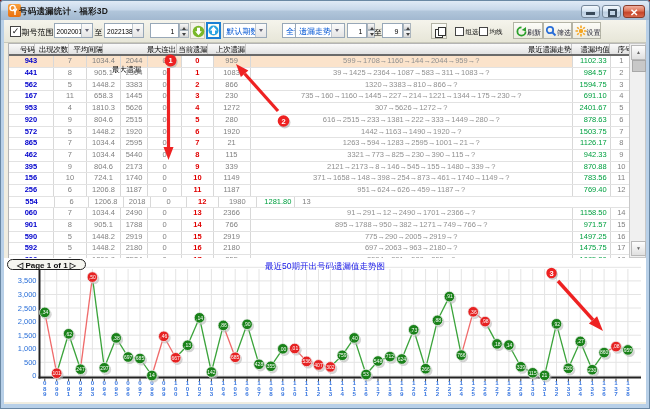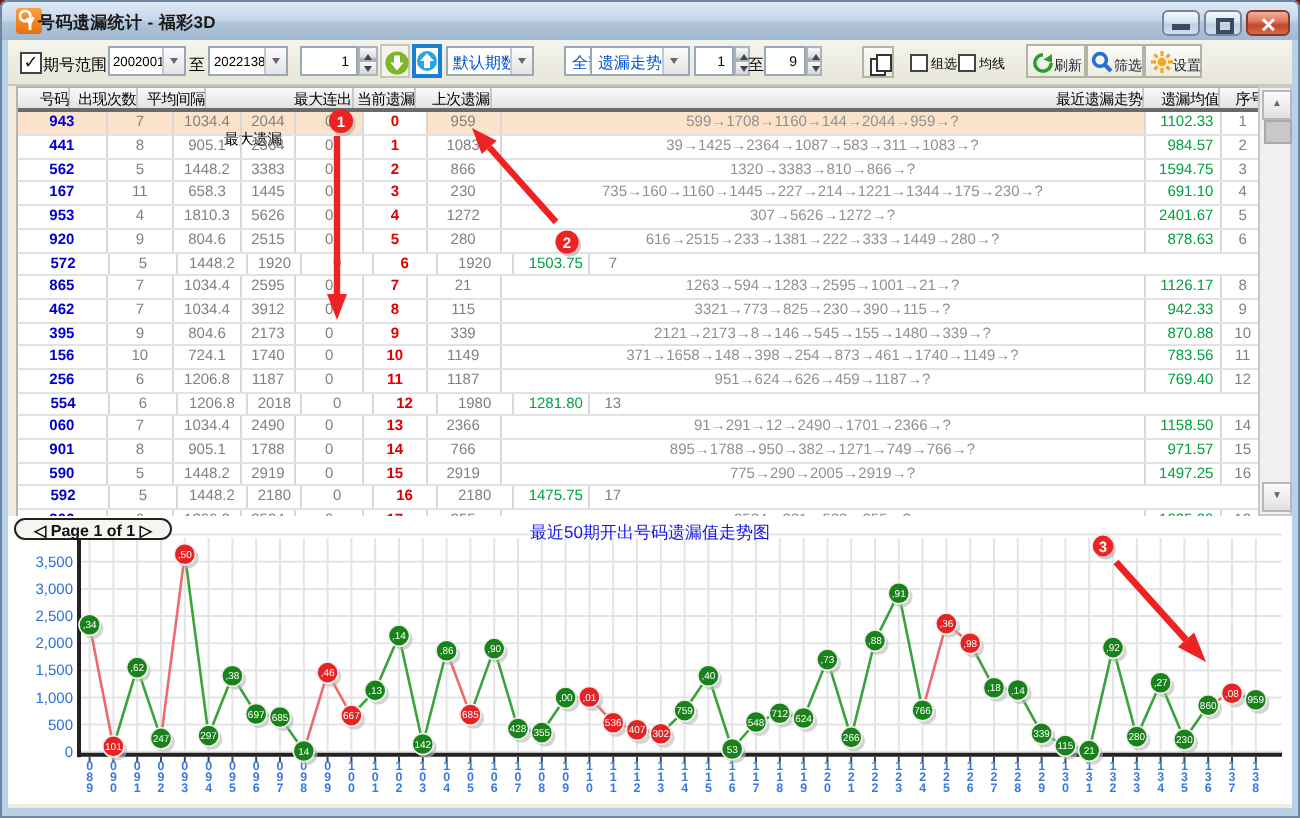"1442→1163→1490→1920→?" span.c7 { html: none -> <span>1442→1163→1490→1920→?</span> }
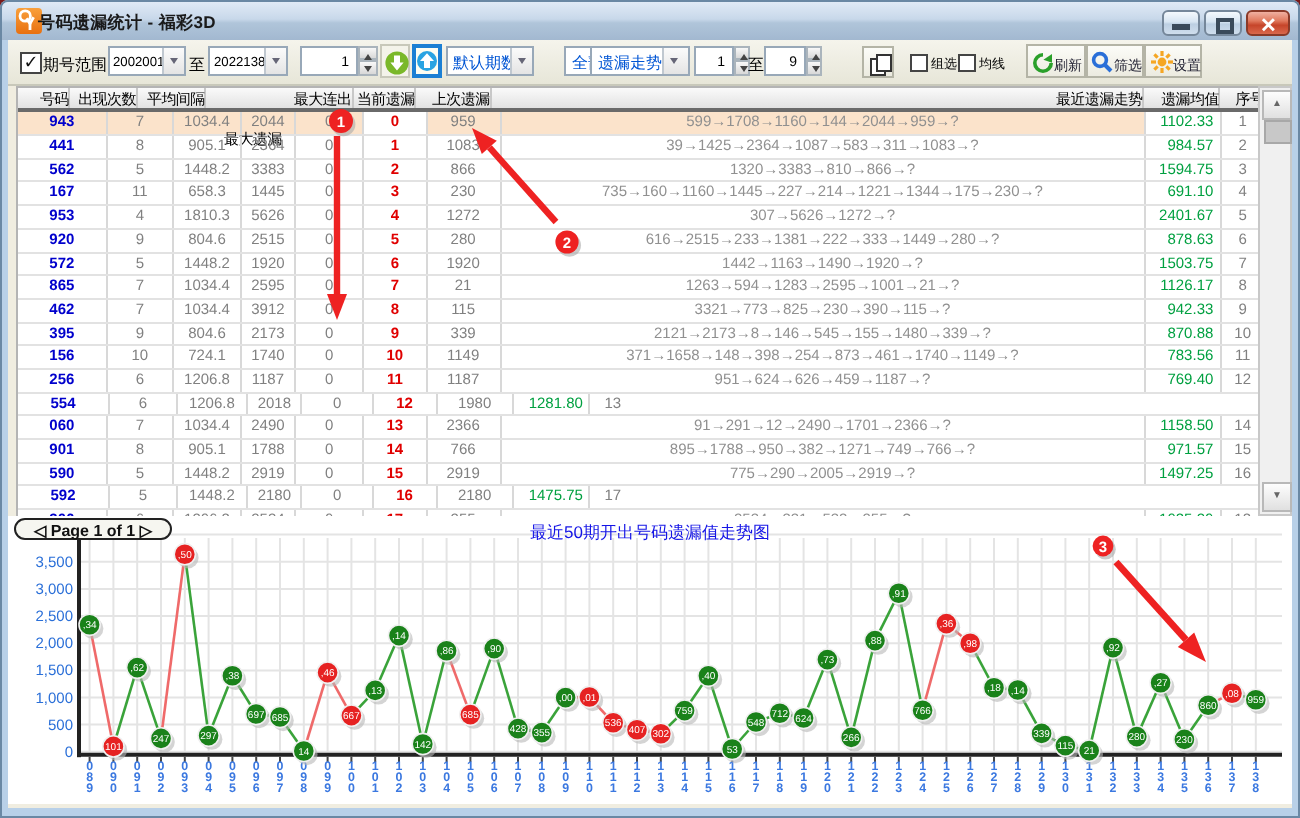"3912" span.c3 { text: 3912 -> 5440 }
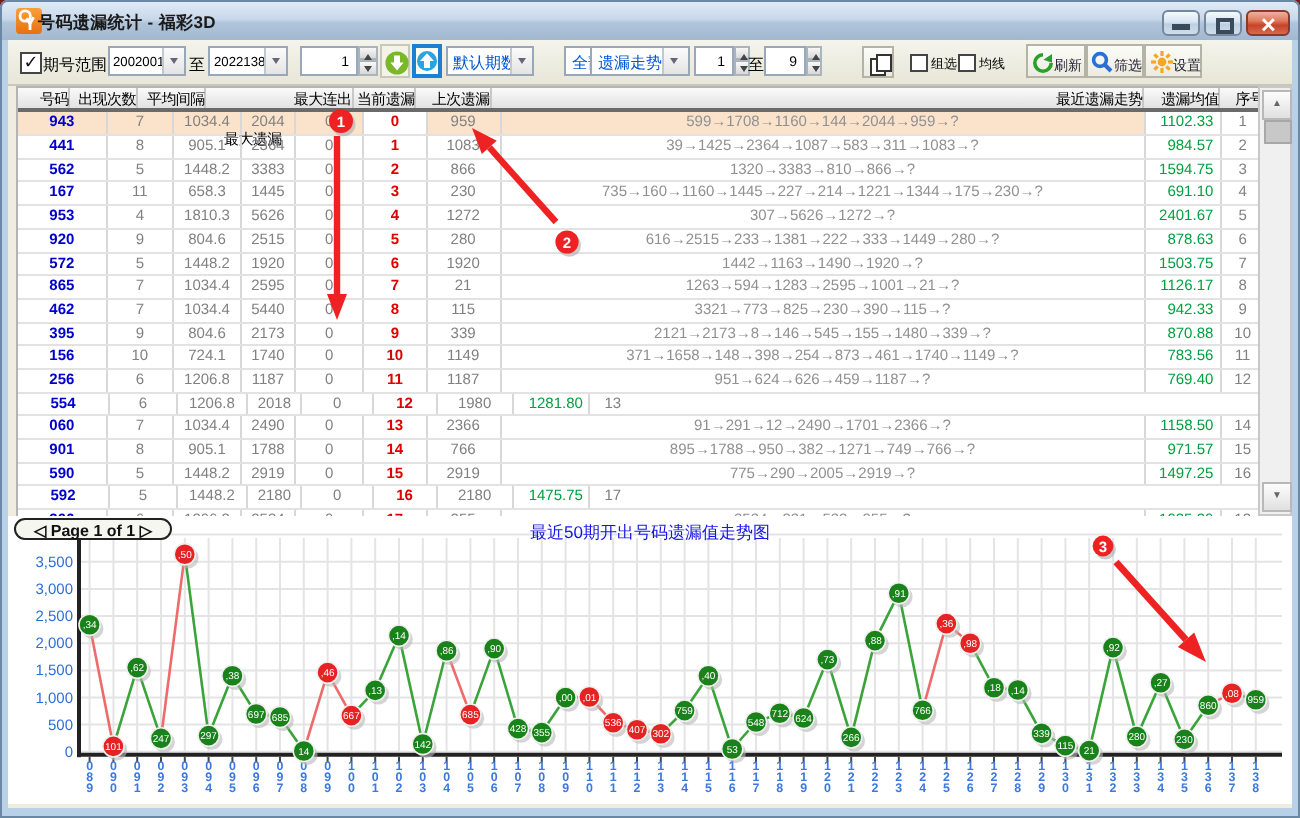"697→2063→963→2180→?" span.c7 { html: none -> <span>697→2063→963→2180→?</span> }
